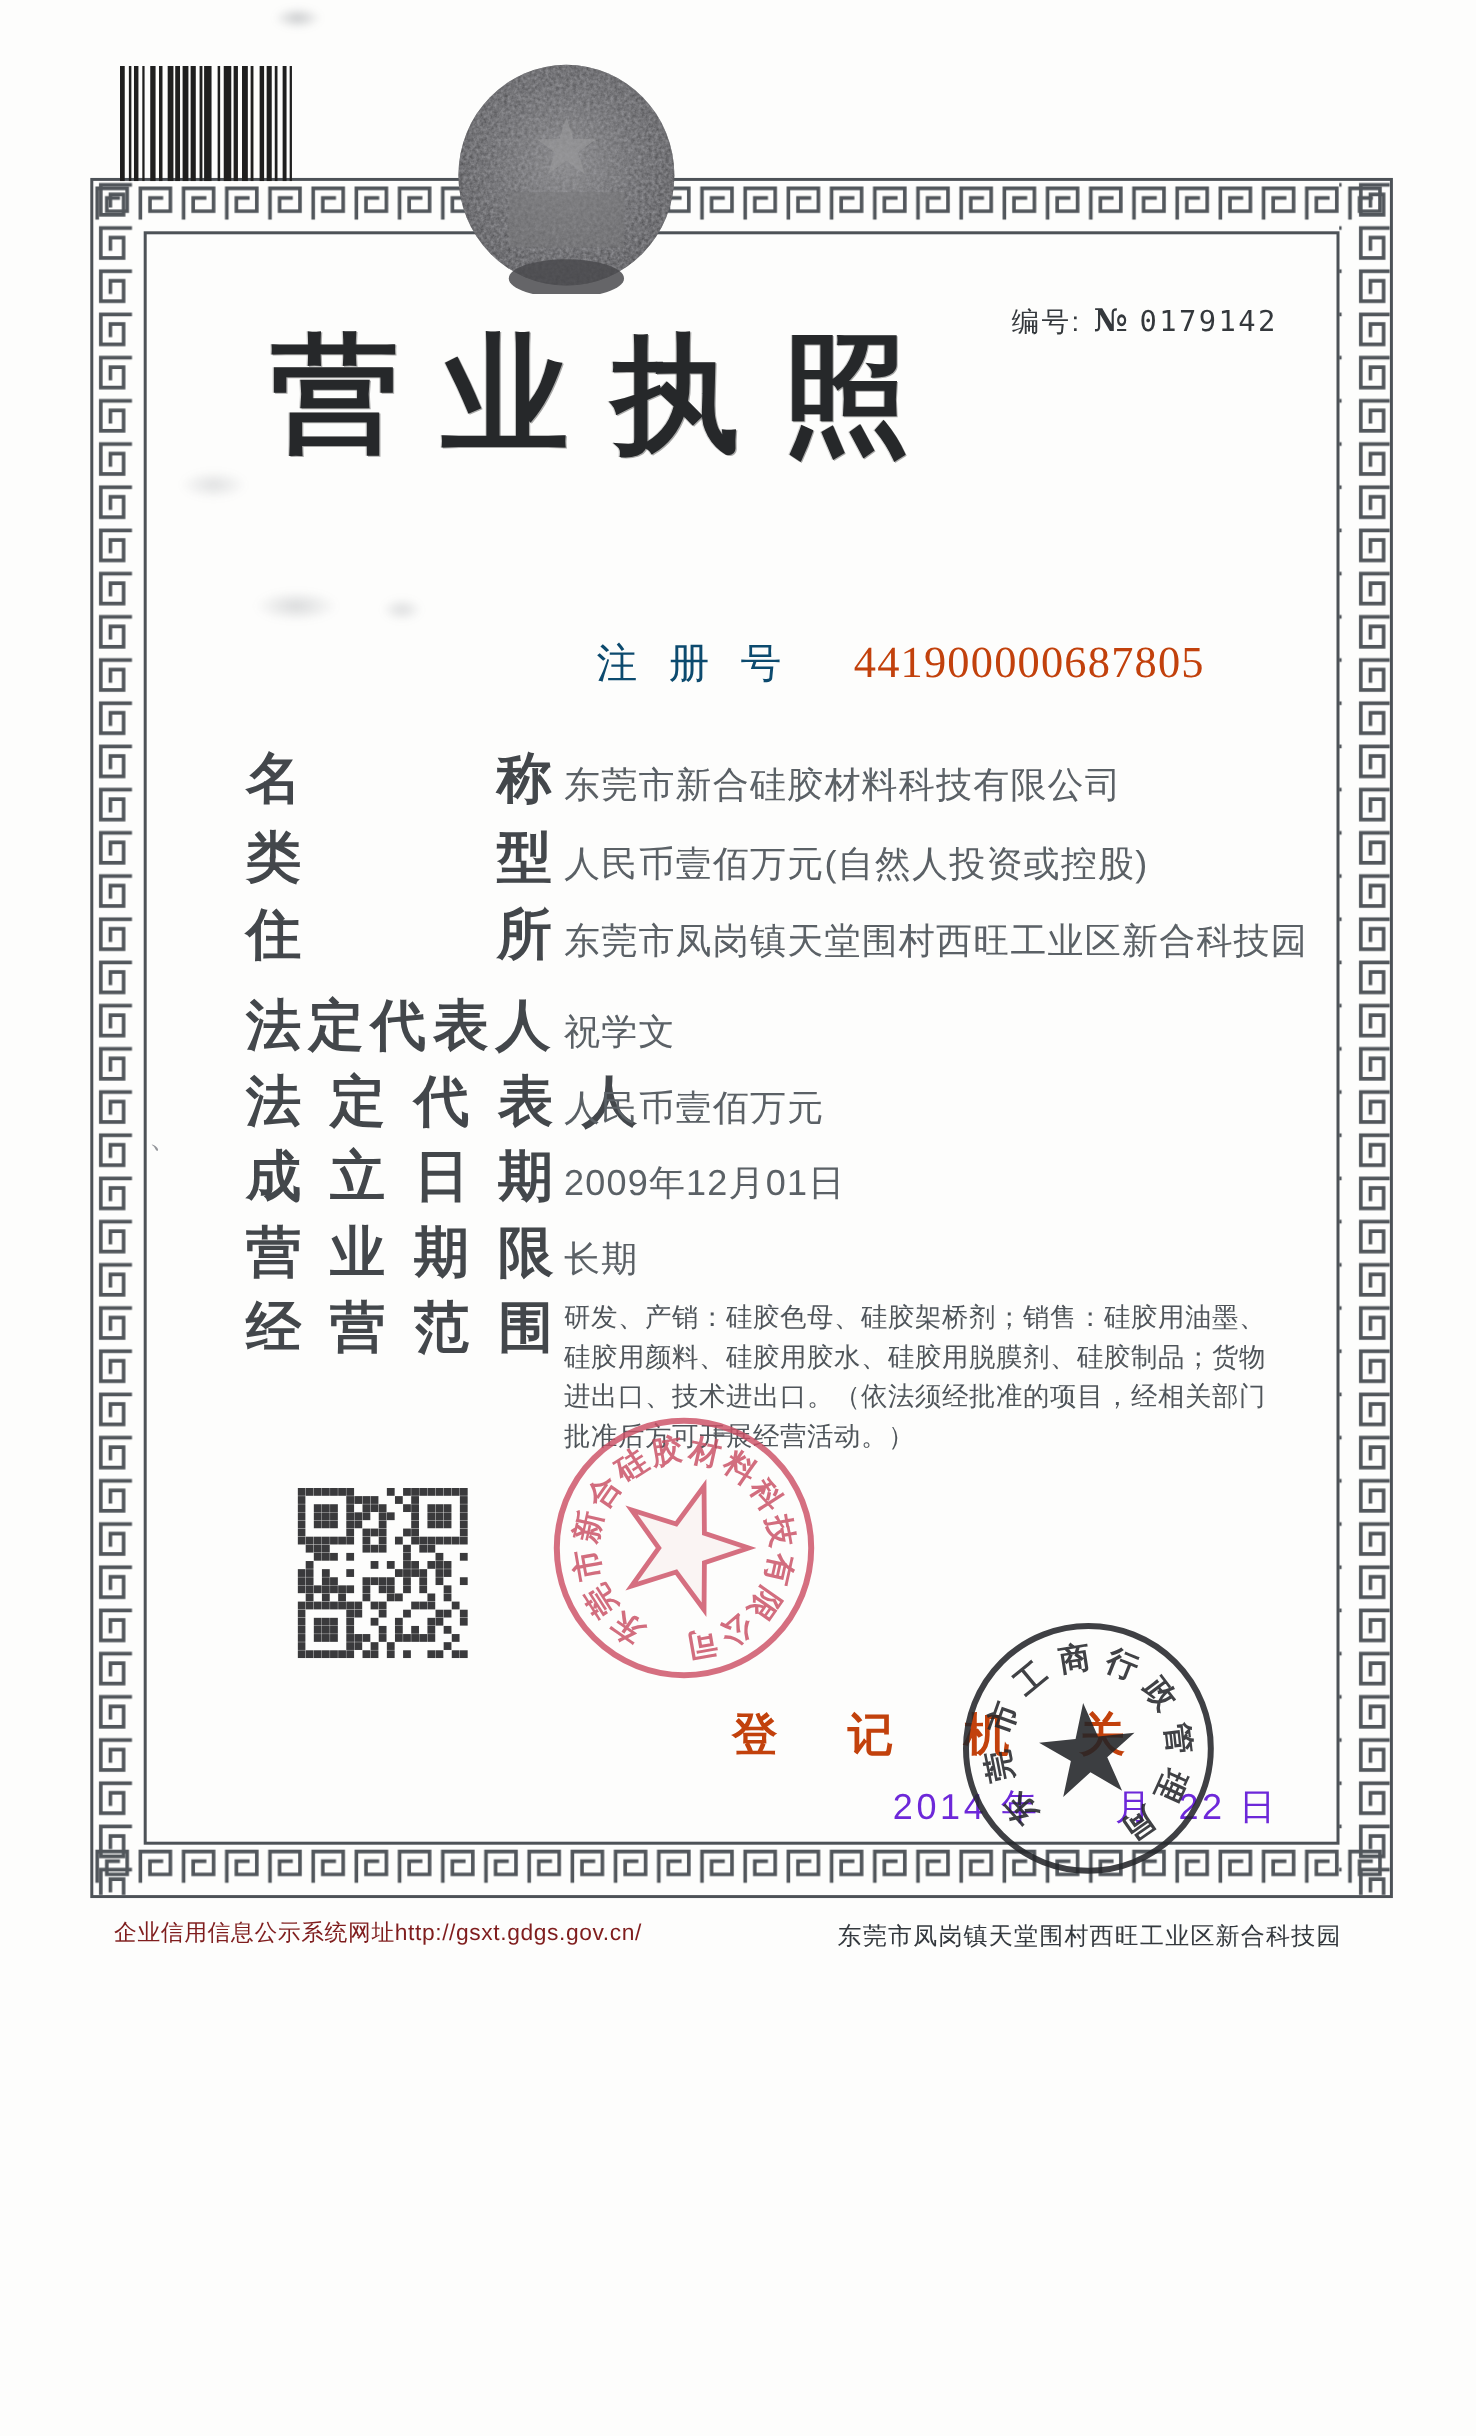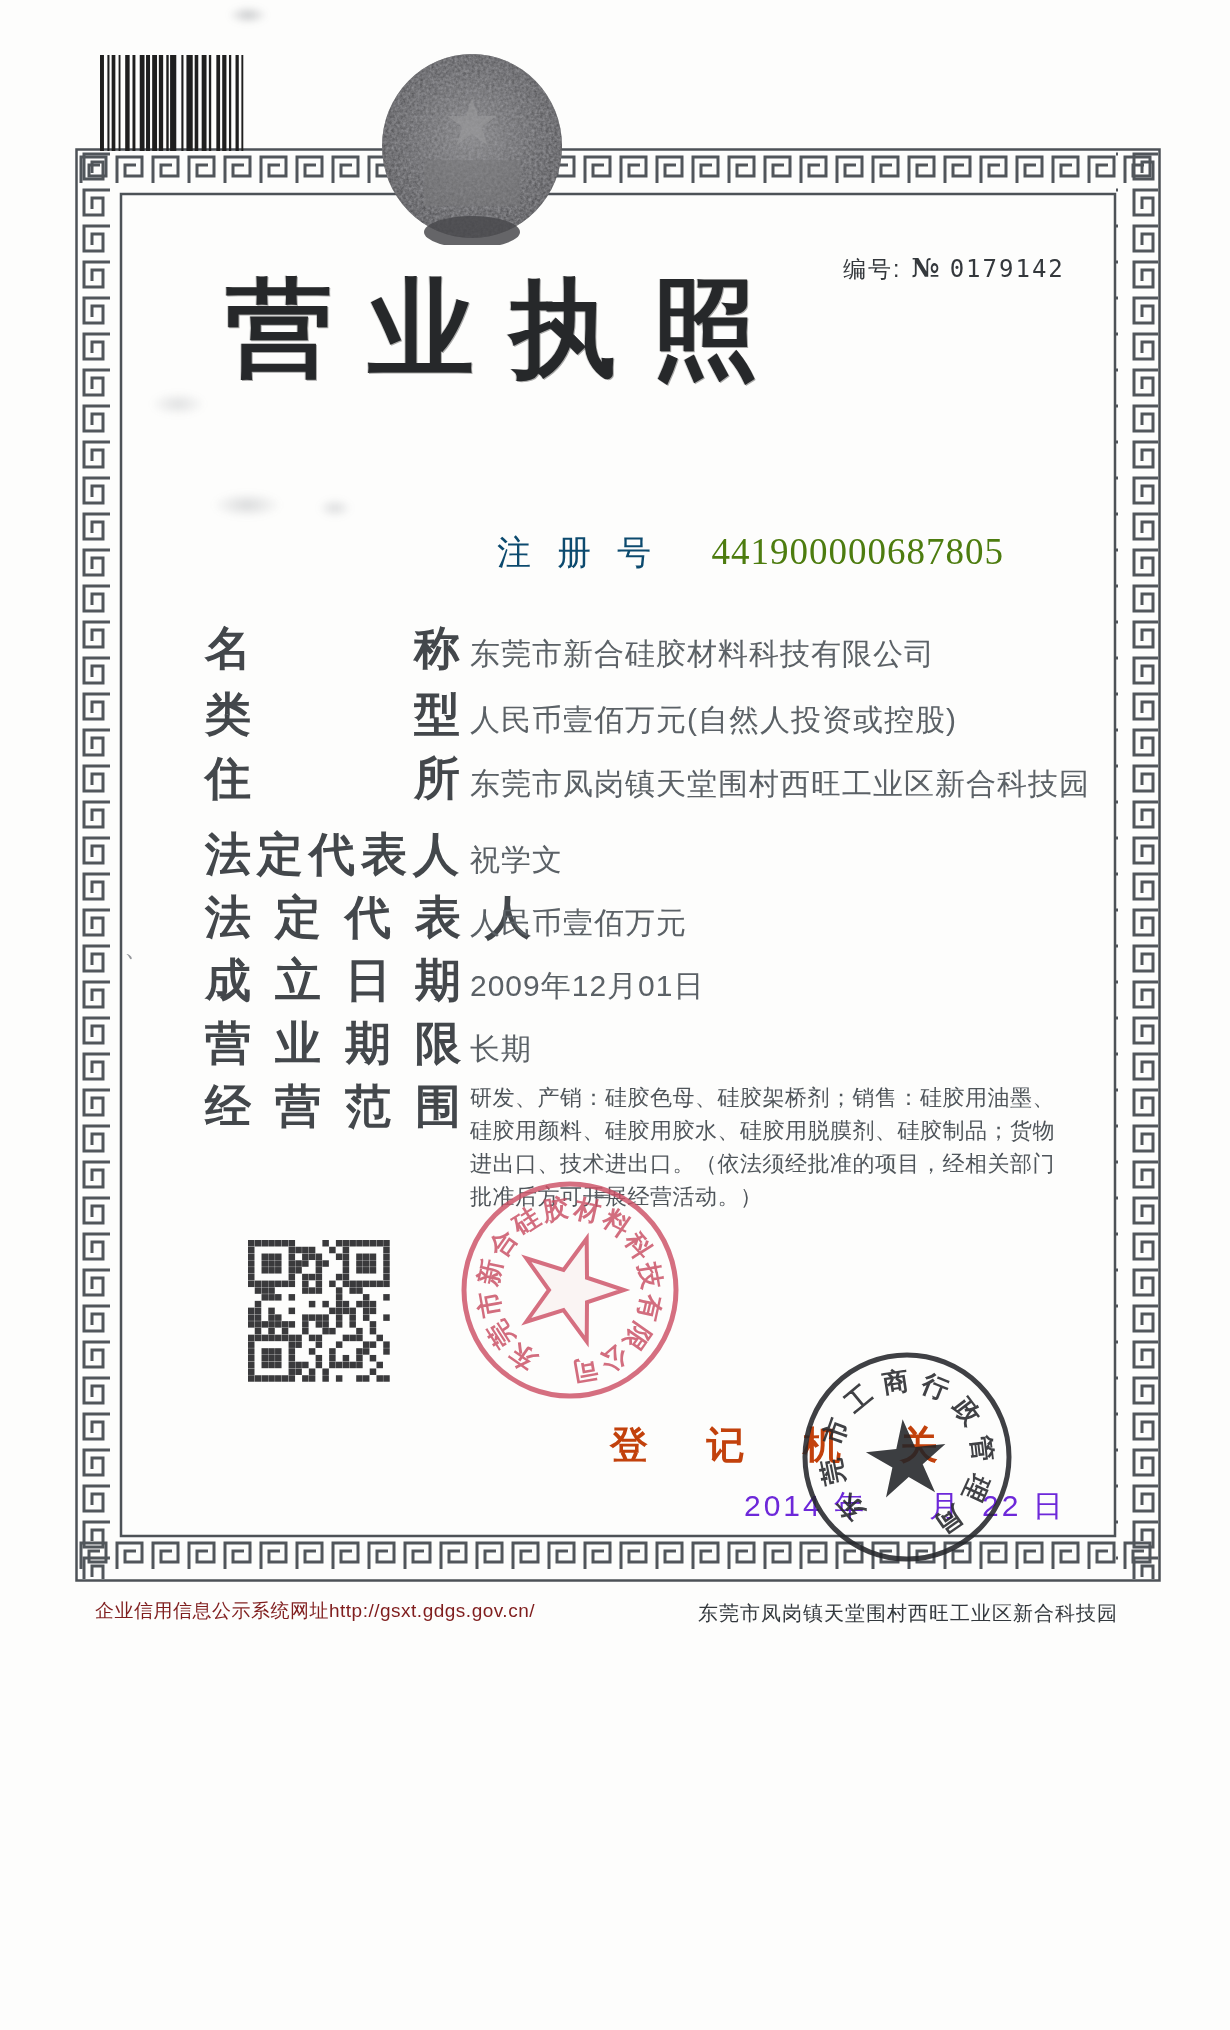"441900000687805" .regno-value { color: #4d7c0f -> #c2410c }
